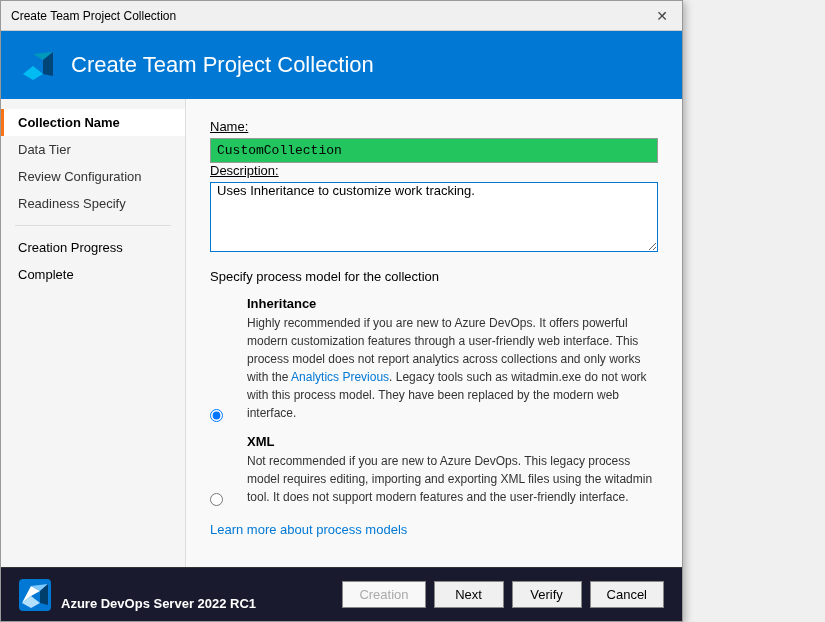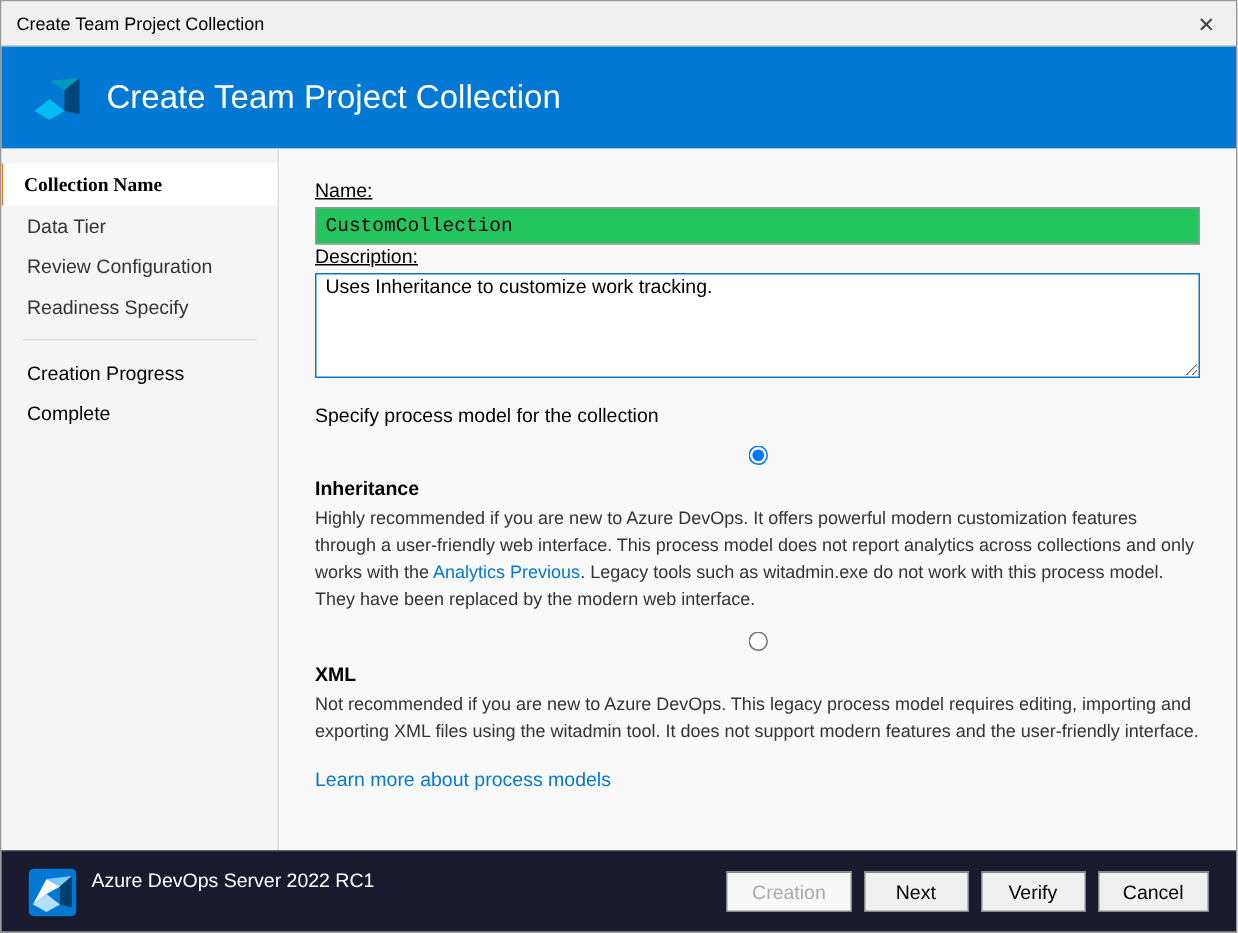"Create Team Project Collection" .window { width: 825px -> 683px }
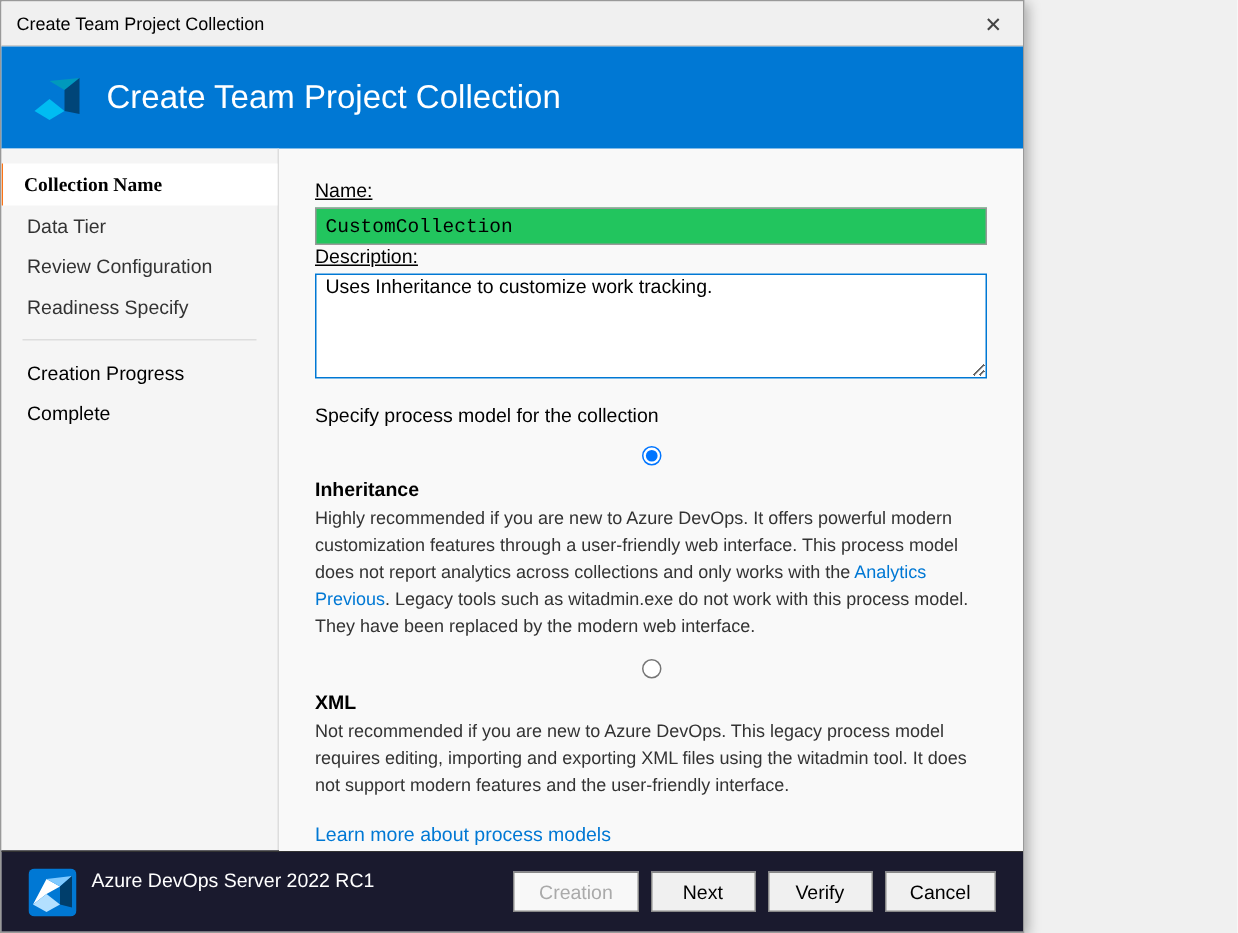"Collection Name" .sidebar-item.active { border-left: 1px solid #f97316 -> 3px solid #f97316; font-family: Liberation Serif, serif -> none }
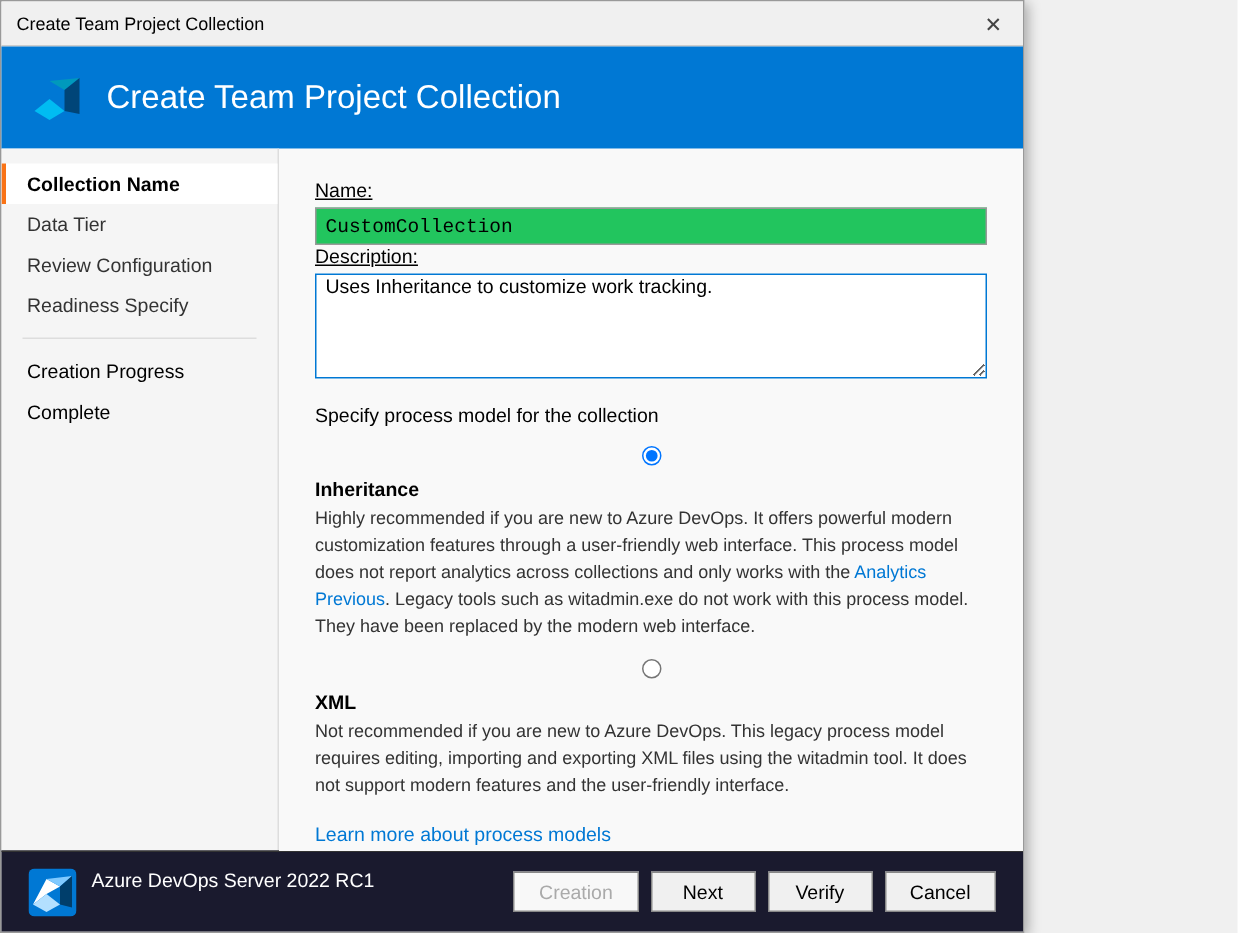"Inheritance" .radio-option { align-items: center -> flex-end; flex-direction: column -> none; gap: 8px -> 24px }
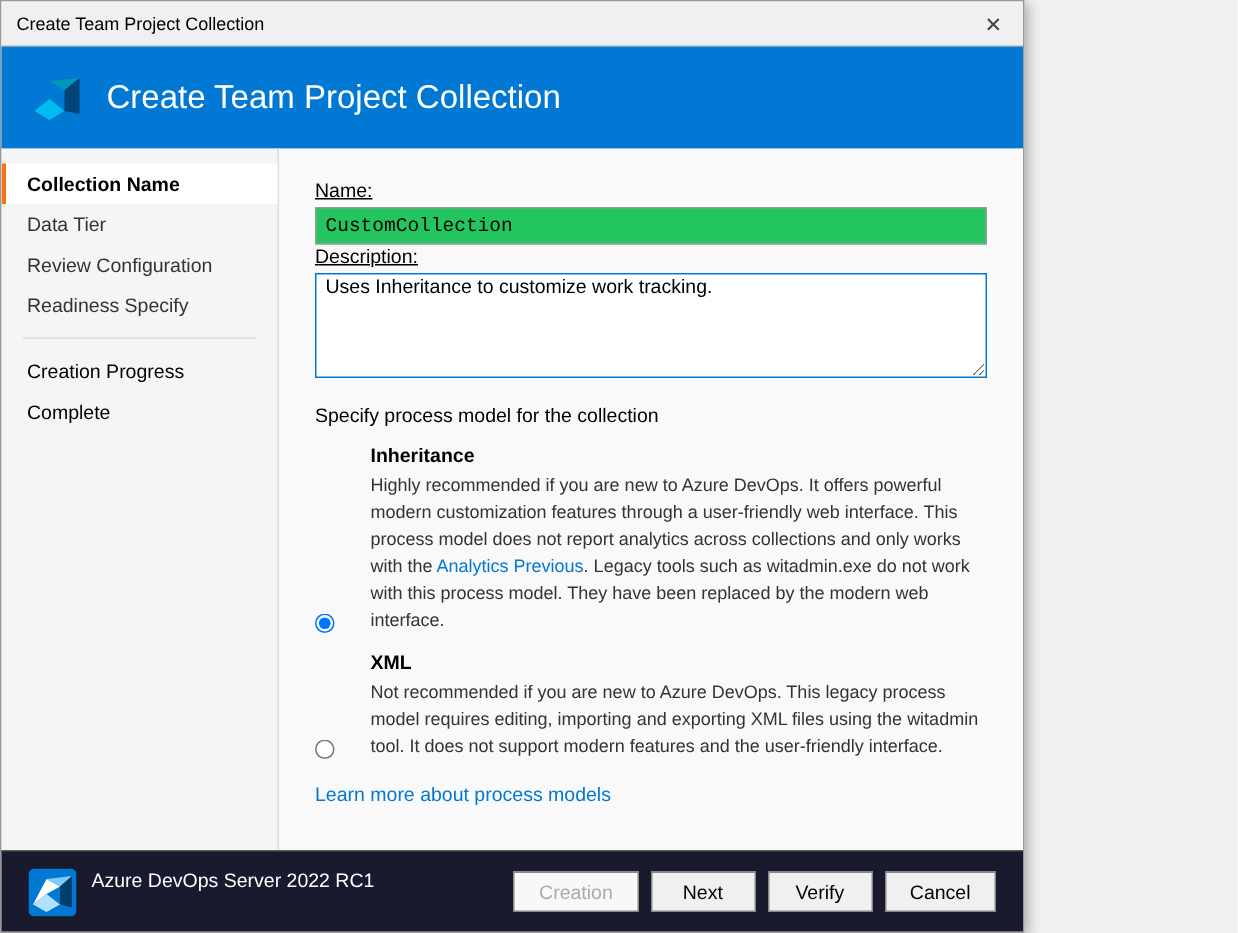"Azure DevOps Server 2022 RC1" .footer-brand { align-items: flex-start -> flex-end; font-weight: none -> bold }
